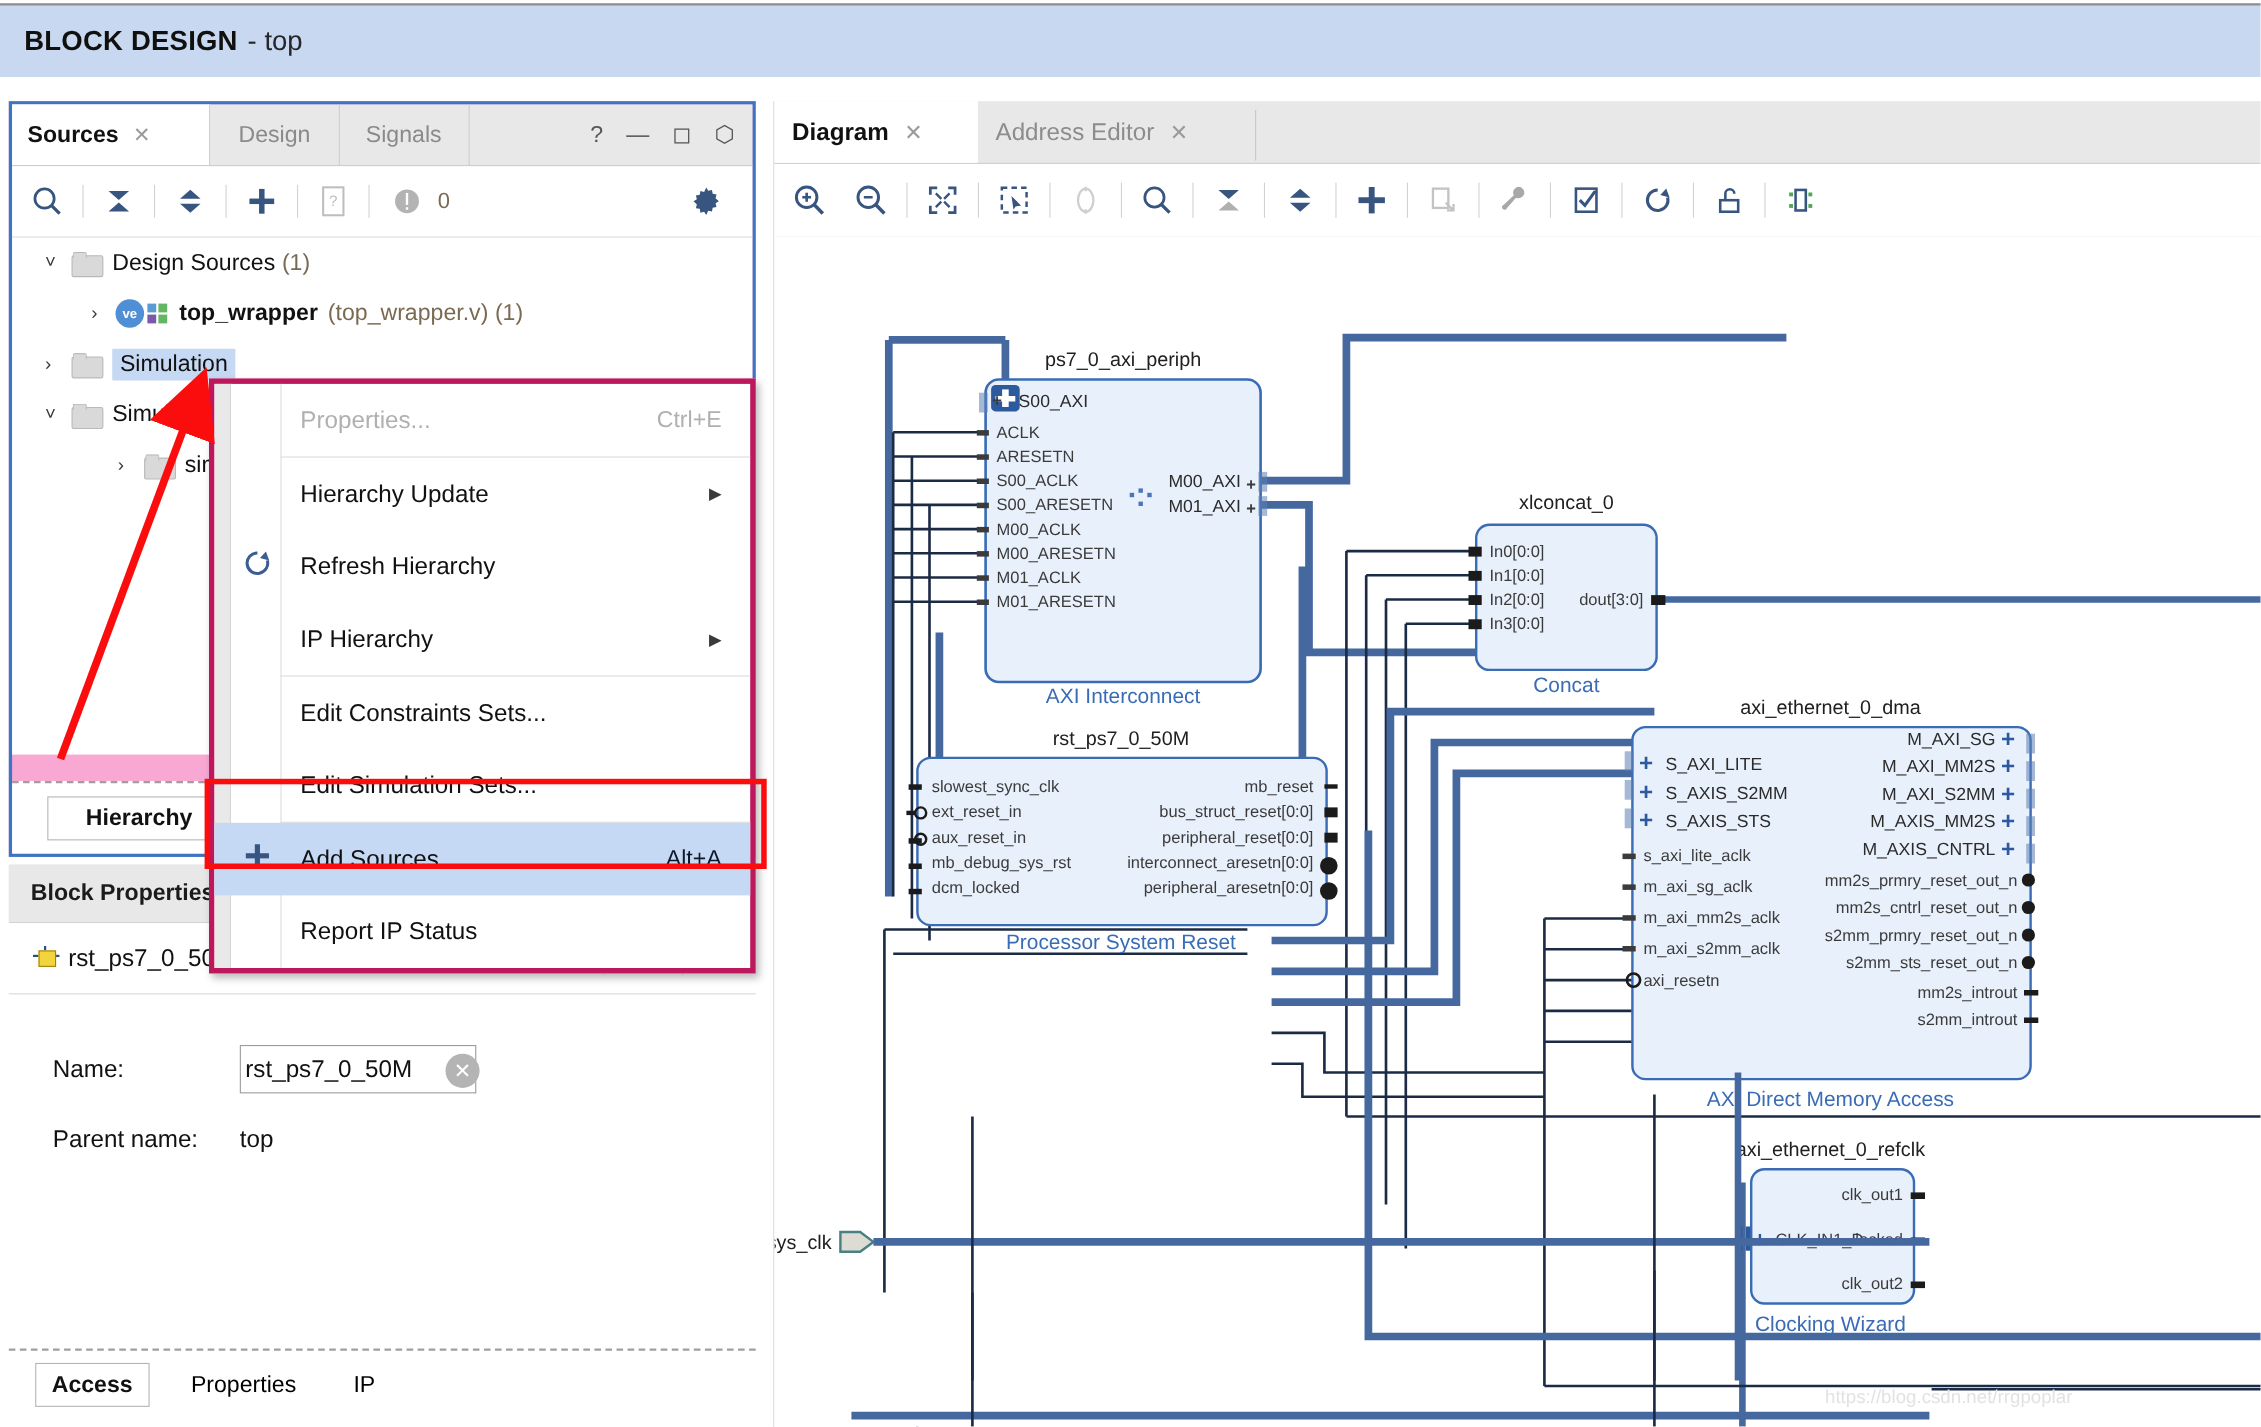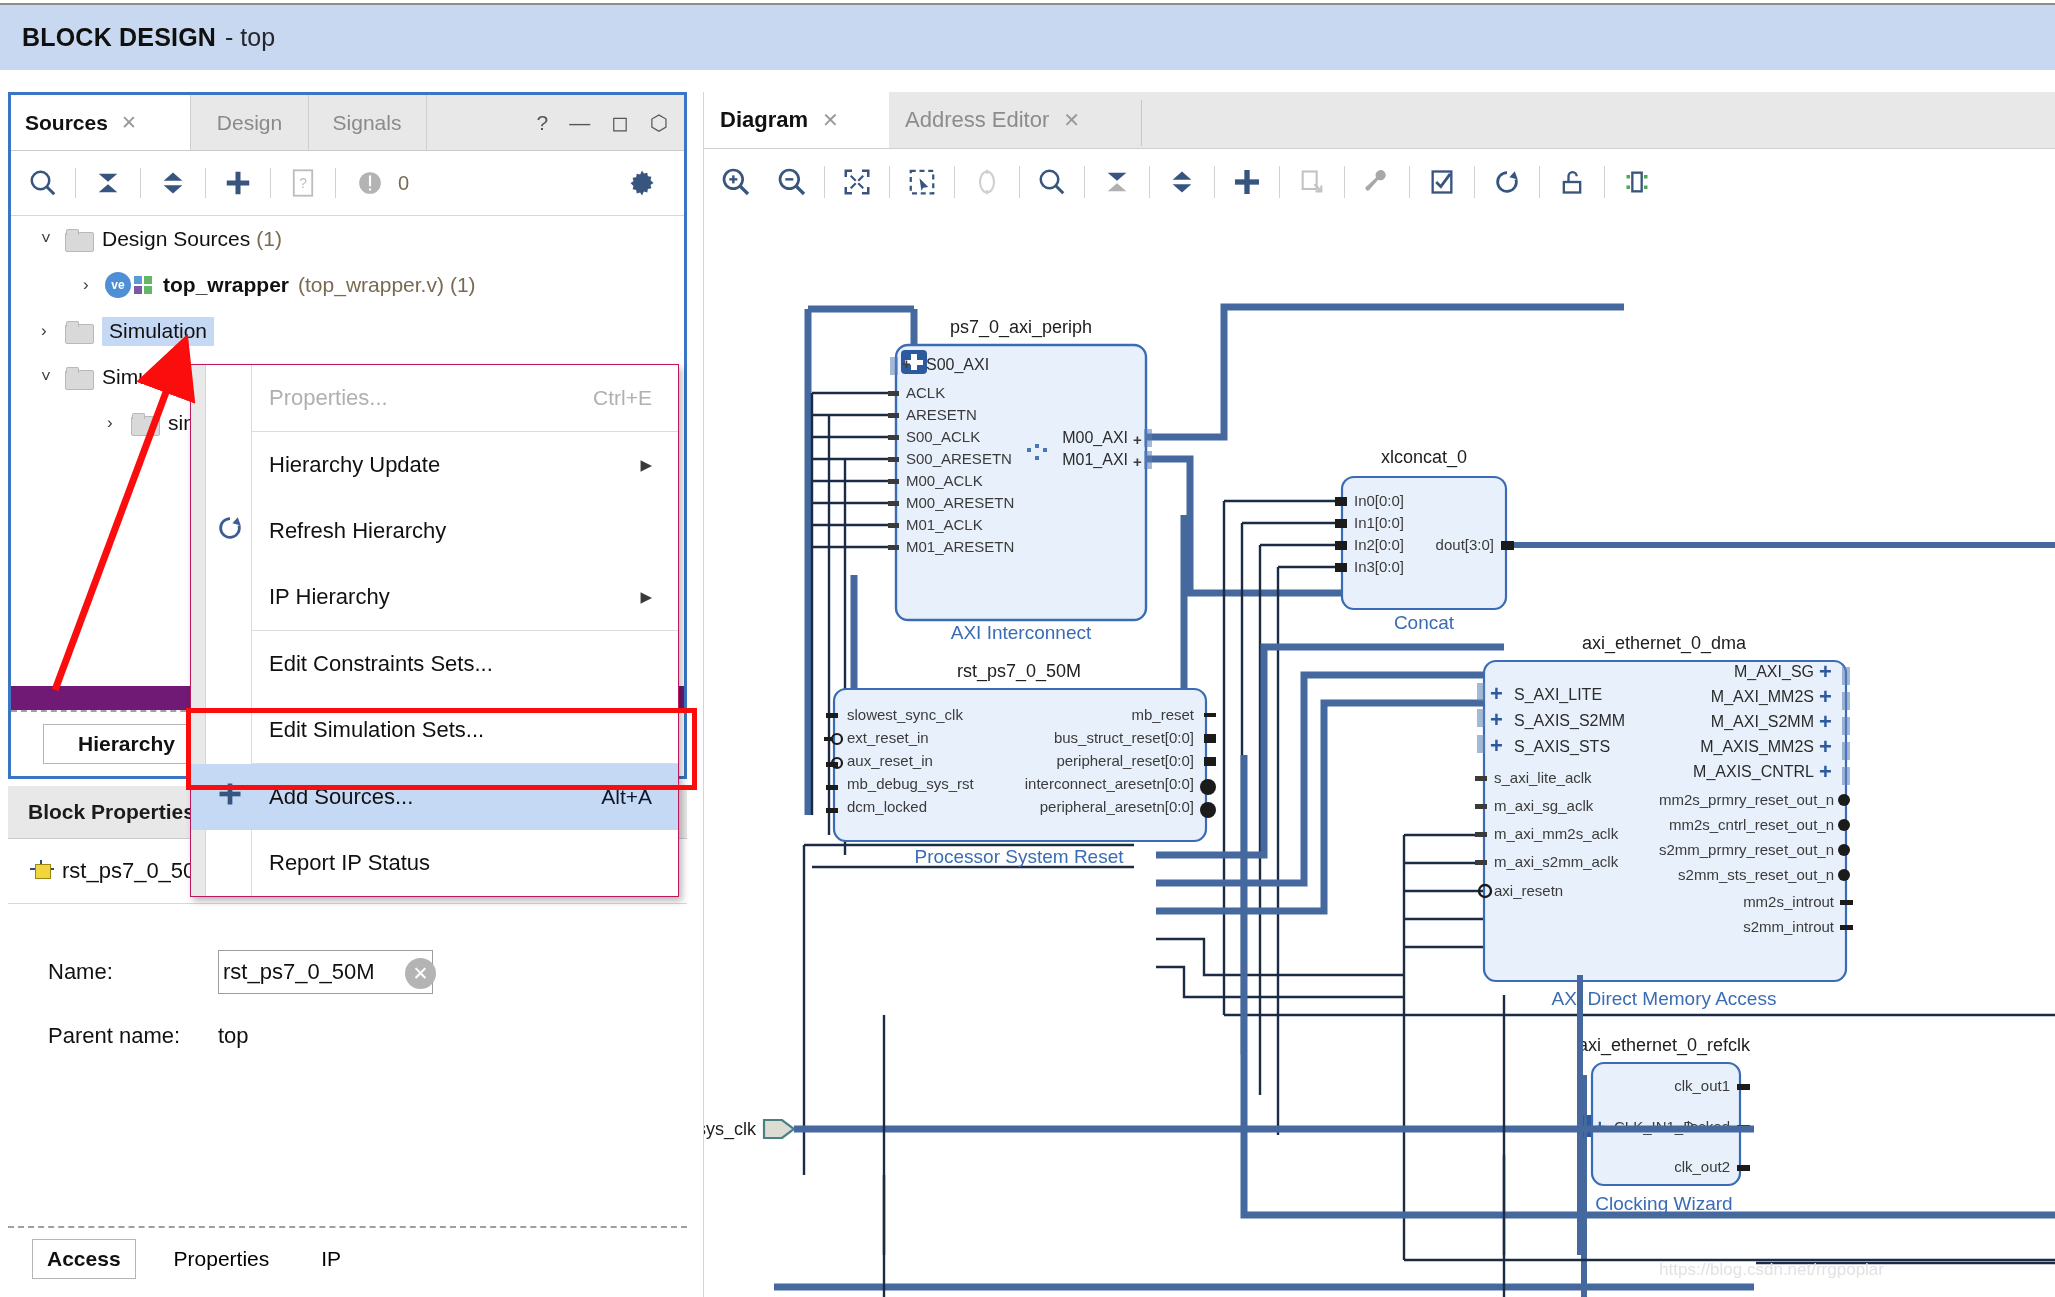"Sources" .leftpanel { background: #701a75 -> #f9a8d4 }
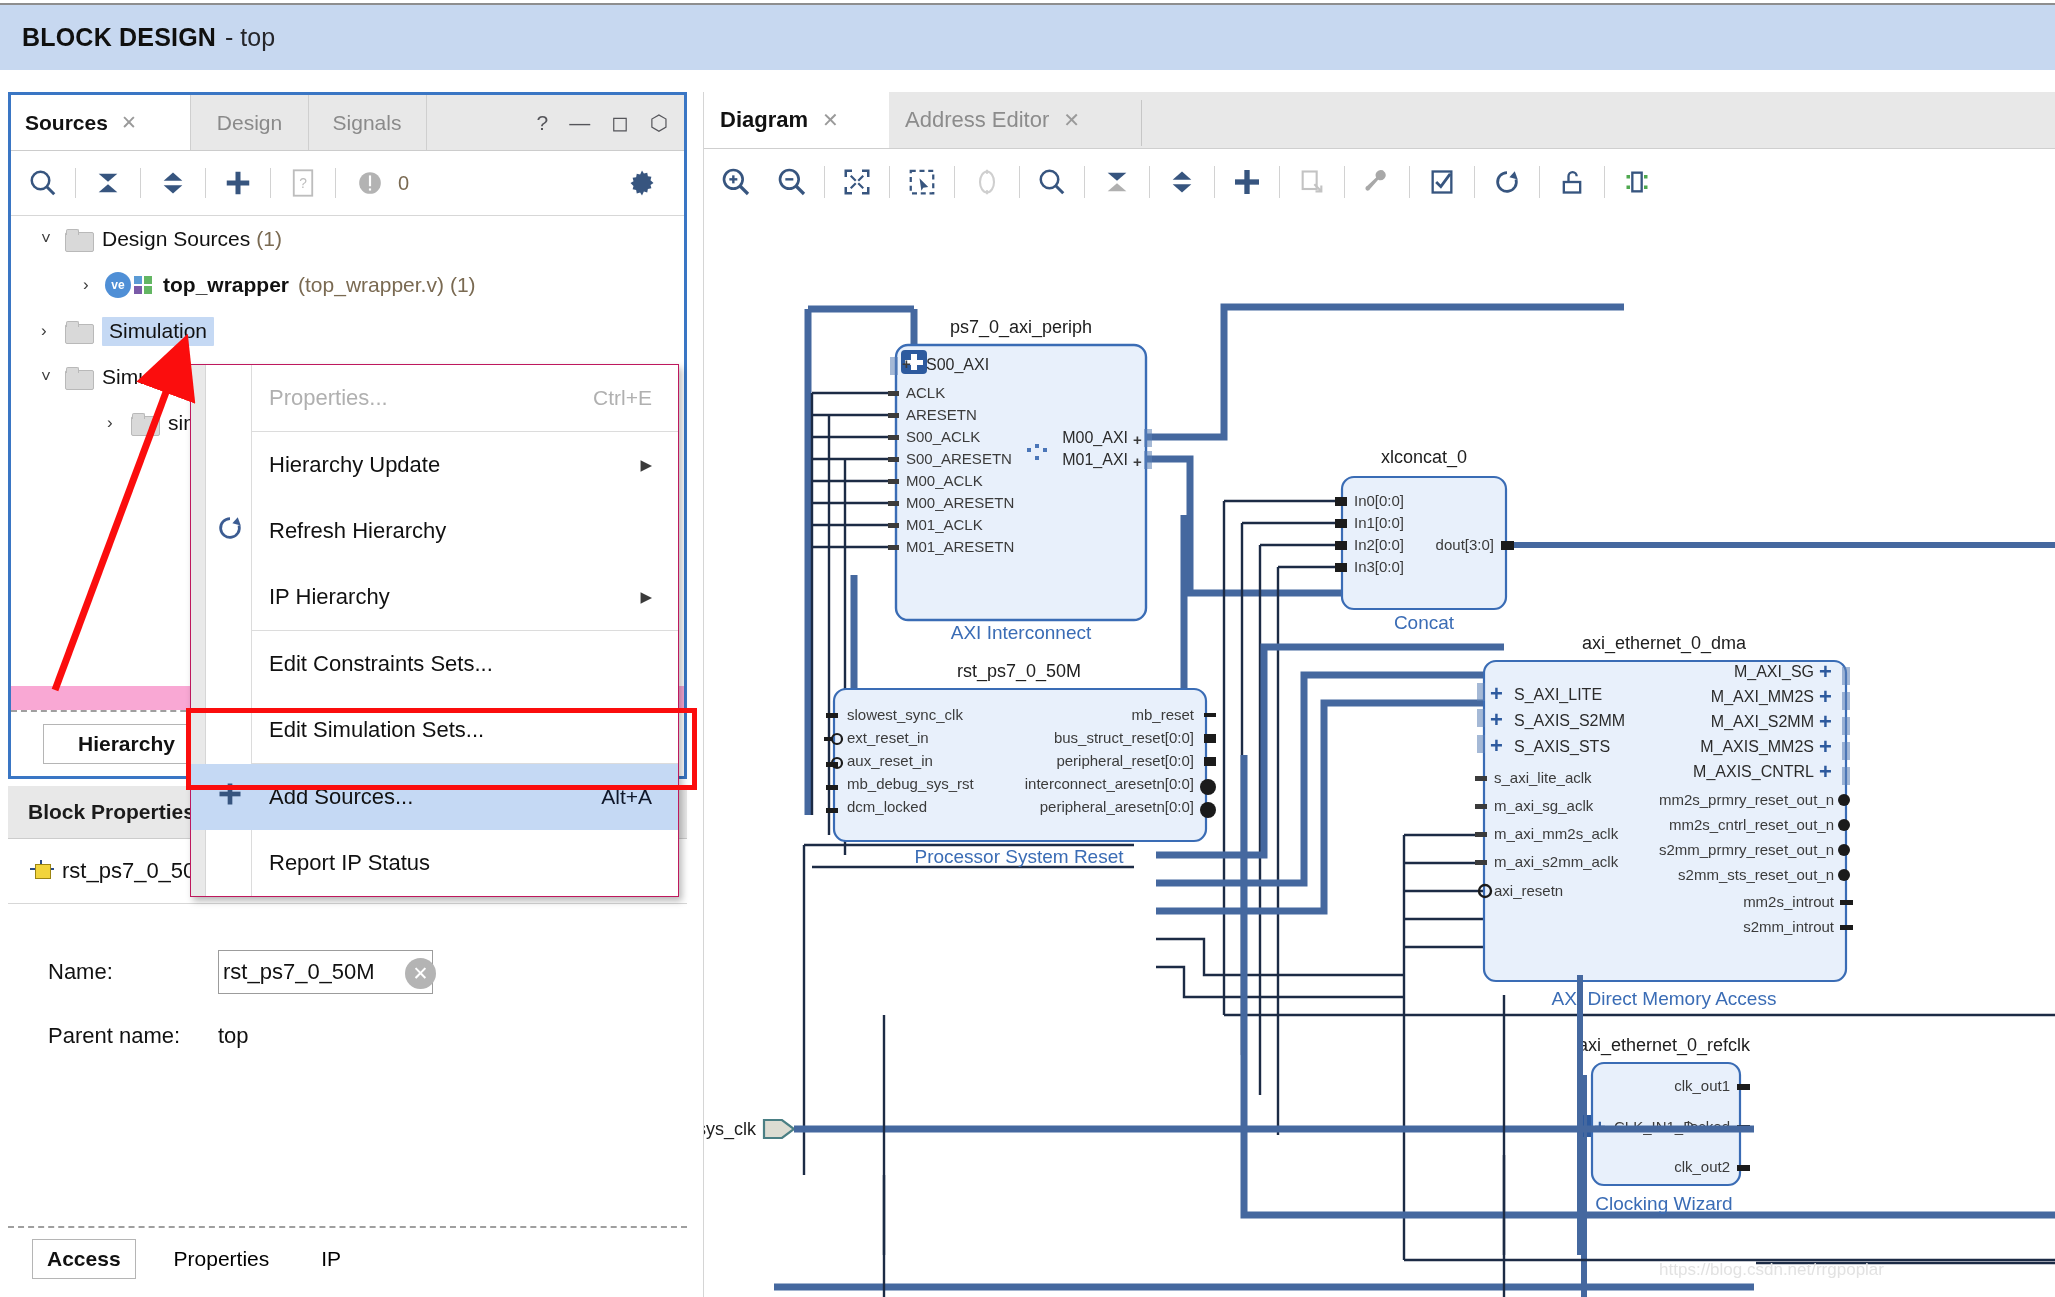"Properties..." .ctxmenu { border: 1px solid #be185d -> 5px solid #be185d; top: 364px -> 344px }
